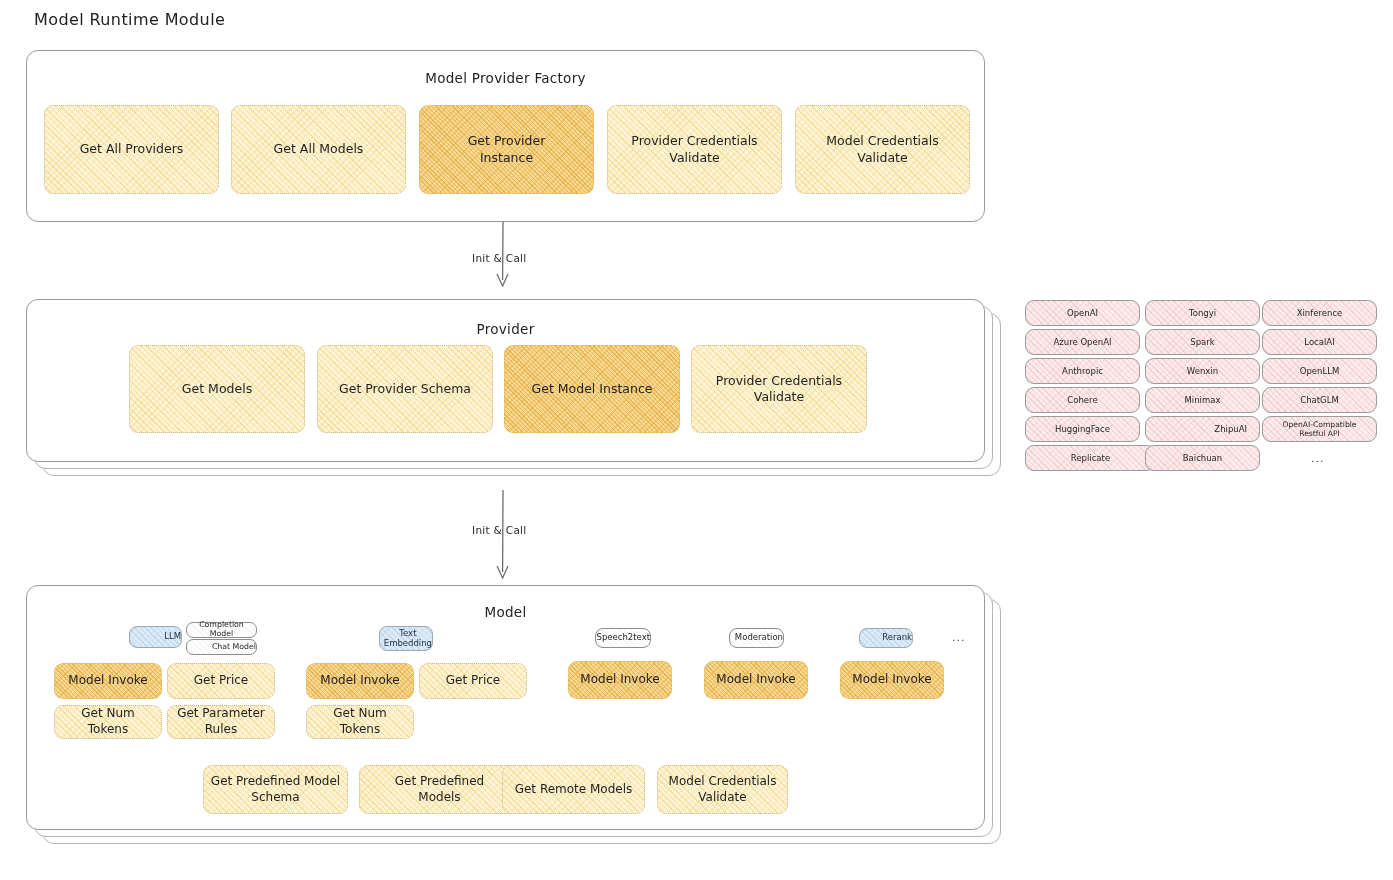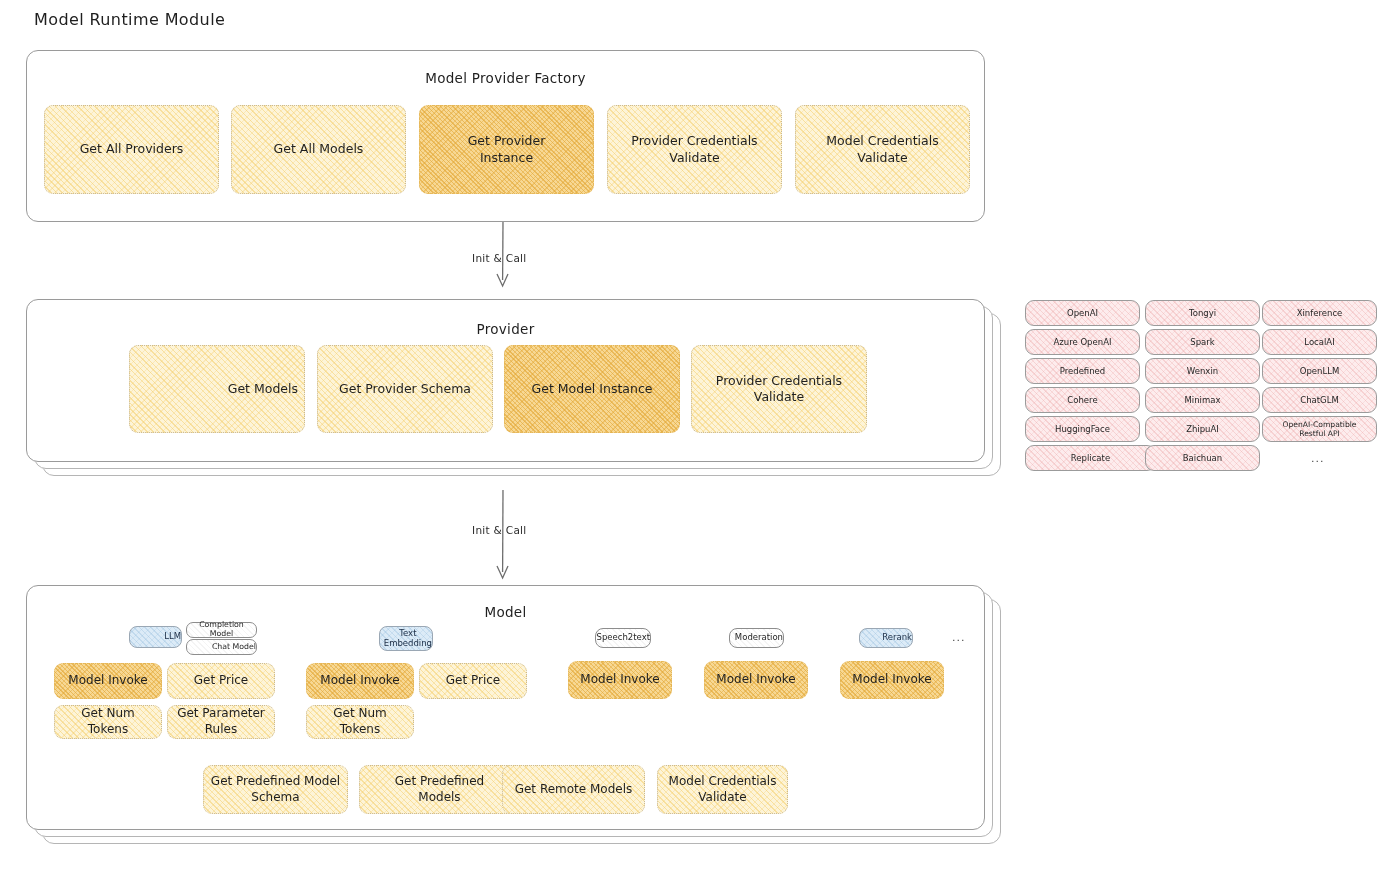"Predefined" span { text: Predefined -> Anthropic }
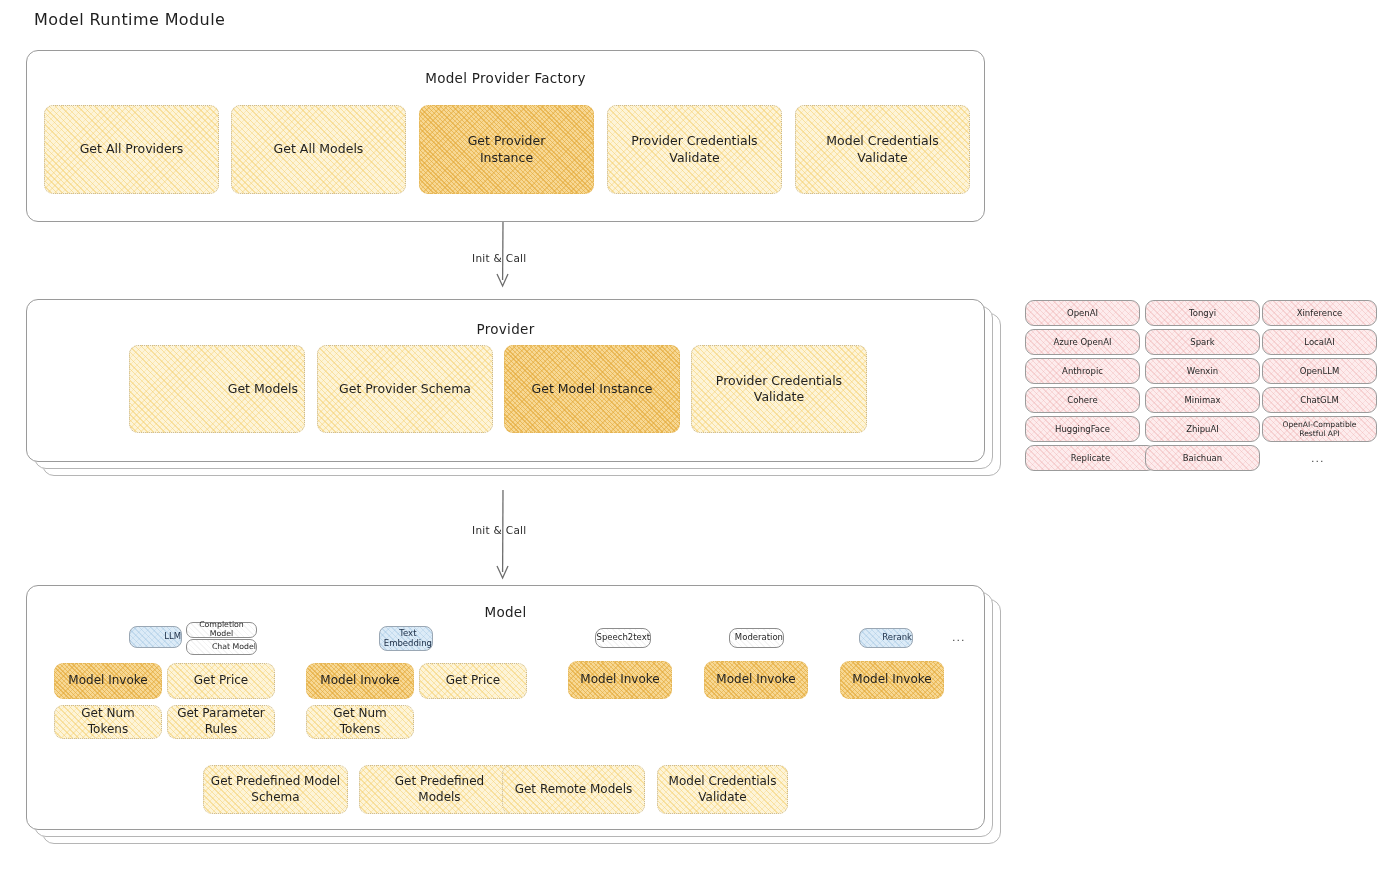"Get Models" div.node { justify-content: flex-end -> none }
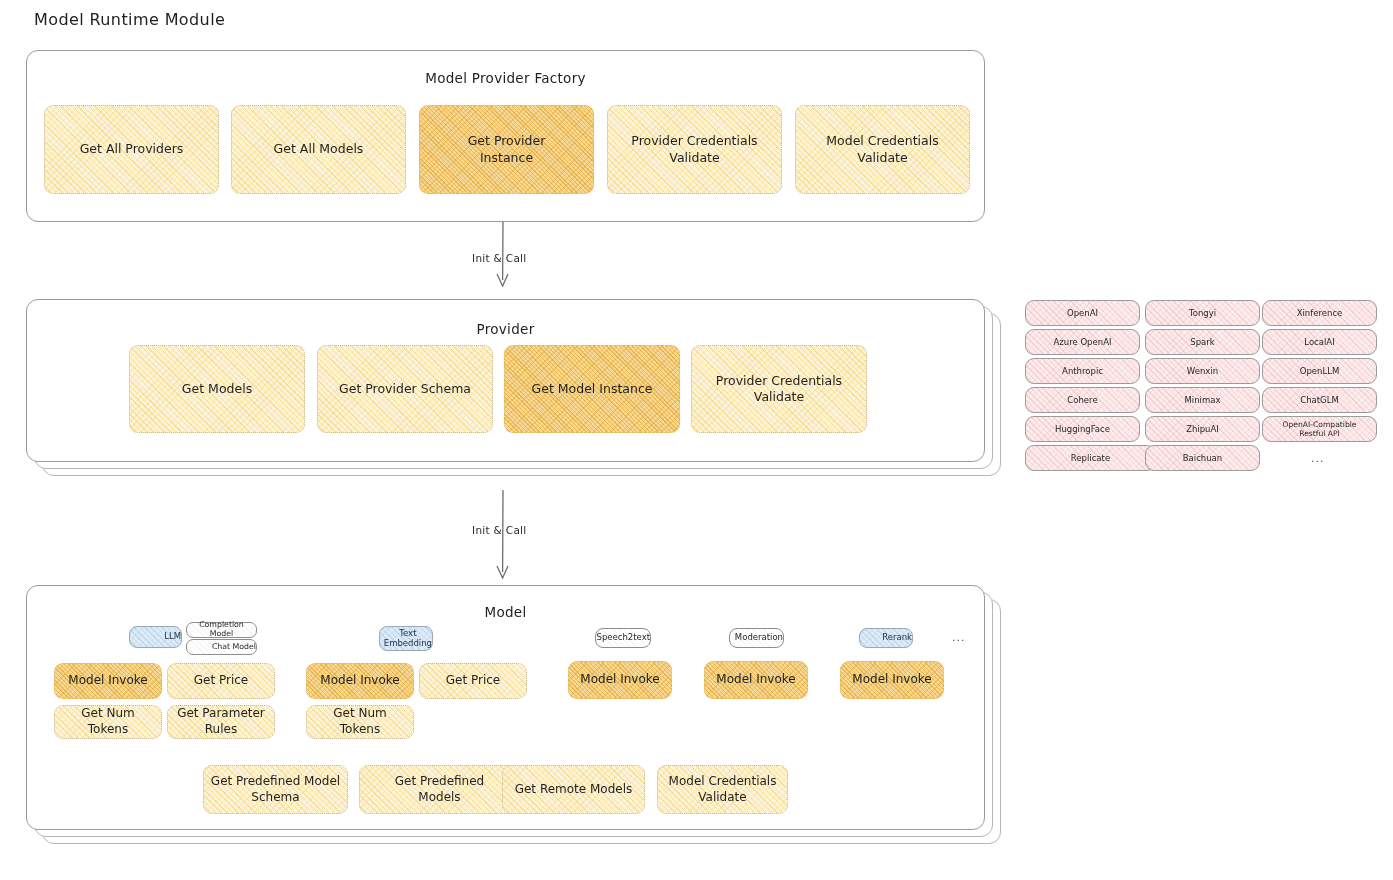"ZhipuAI" div.chip { justify-content: none -> flex-end }
